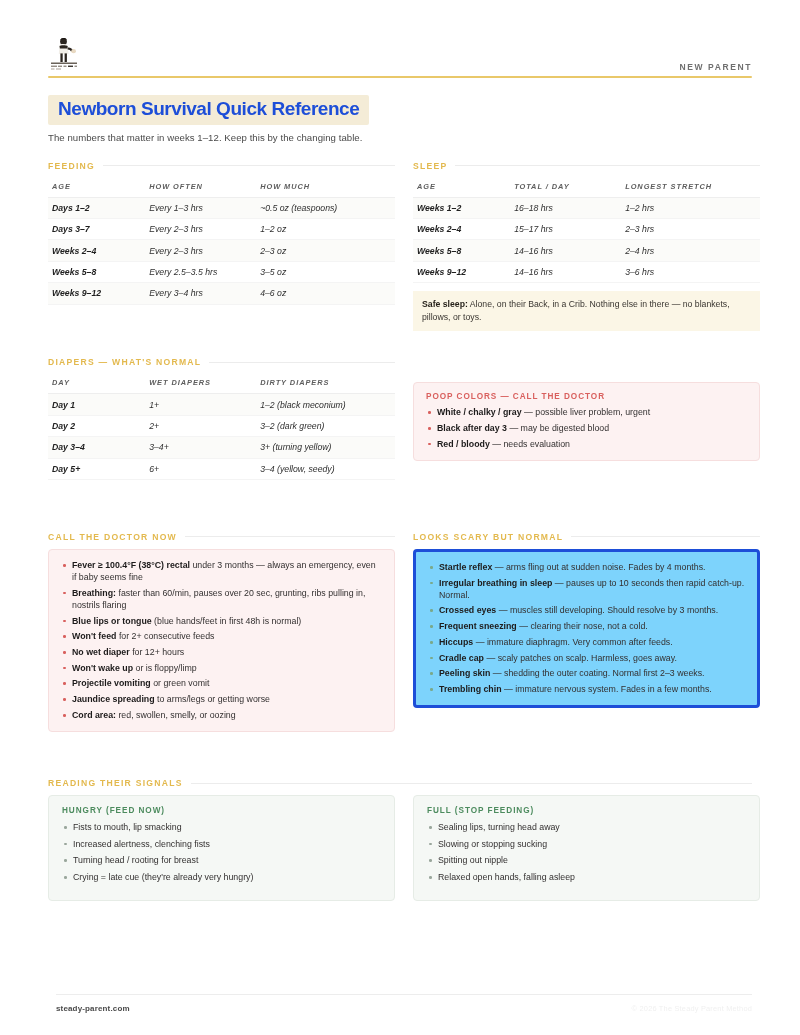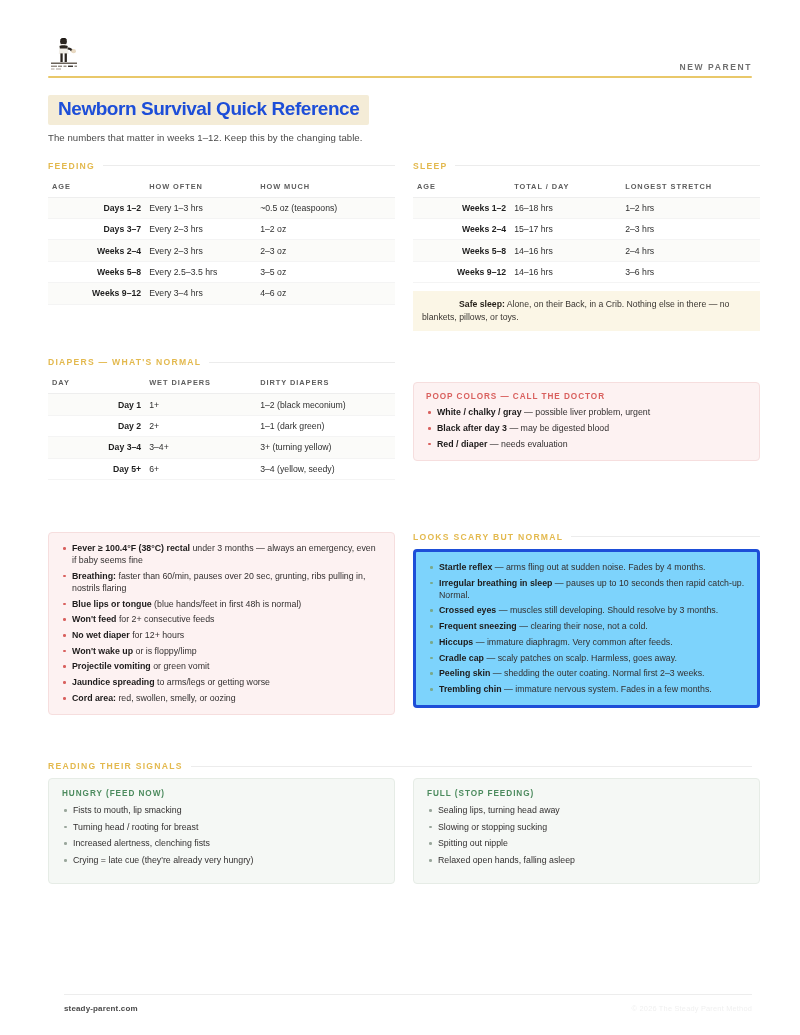"AGE" table { font-style: none -> italic }
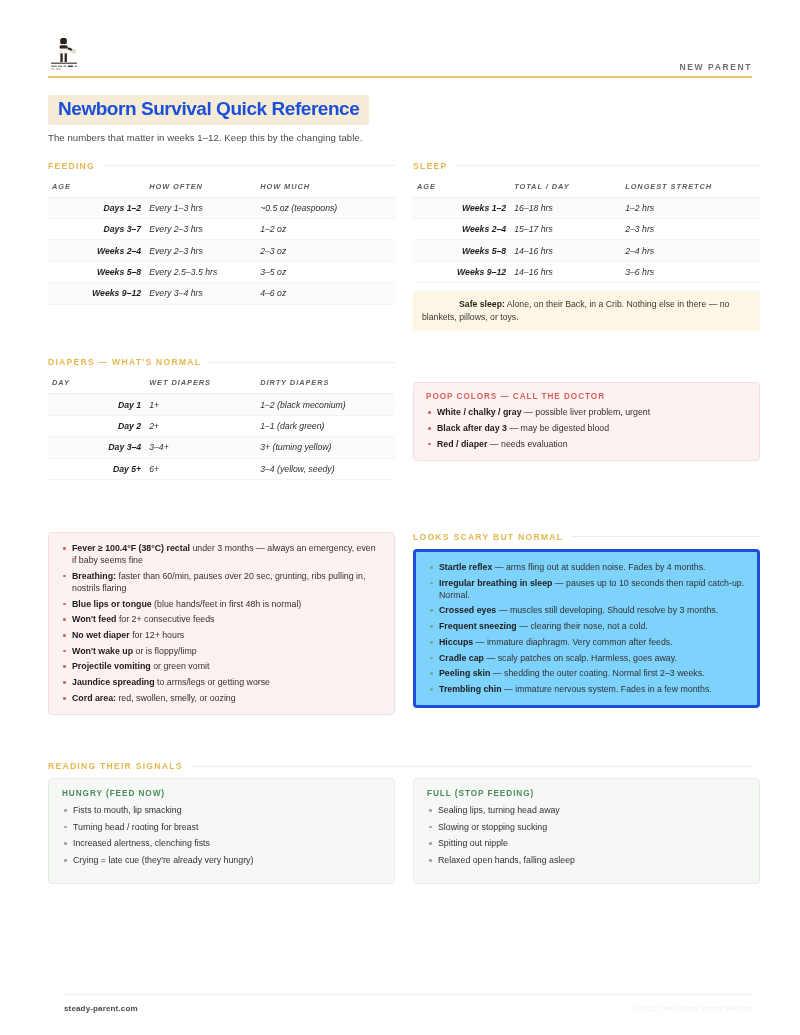"Days 1–2" tbody td:first-child { text-align: right -> none }
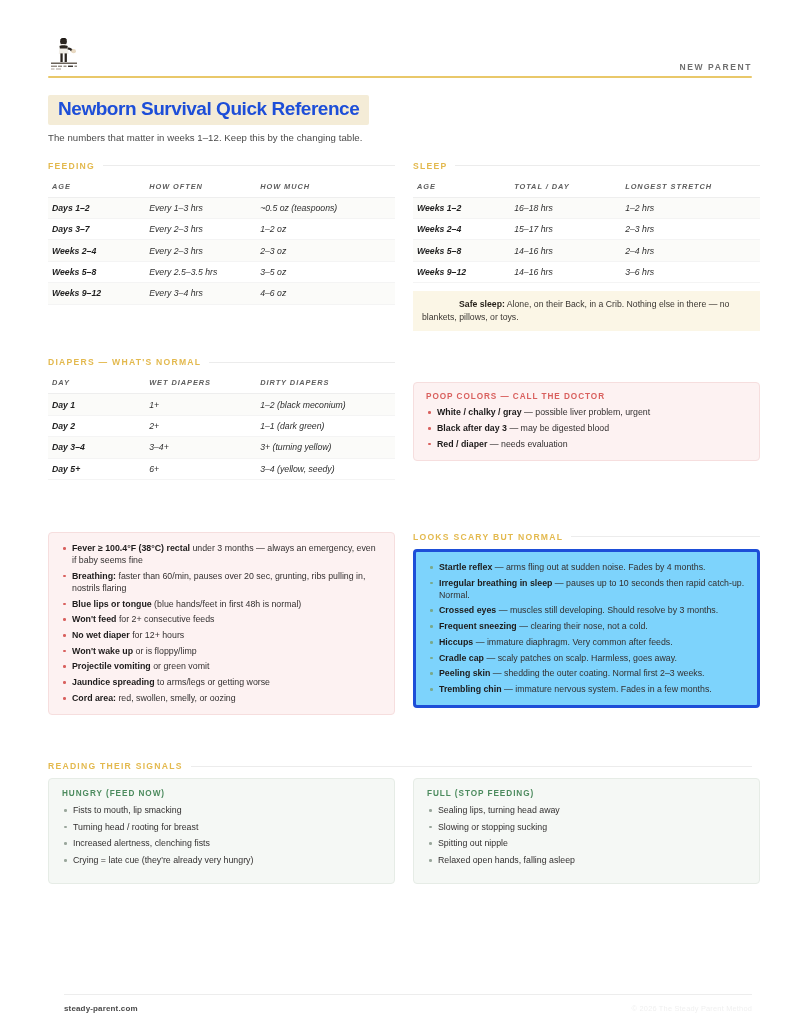"Safe sleep:" .note b { margin-left: 37px -> none }
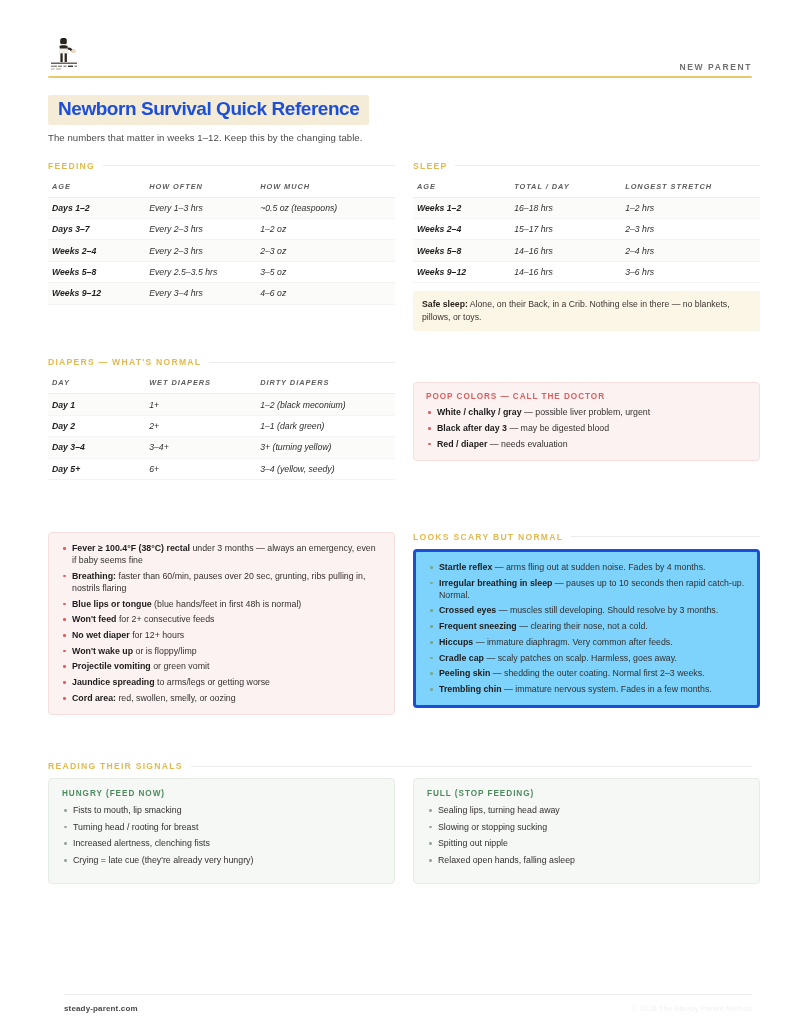"1–1 (dark green)" td { text: 1–1 -> 3–2 }
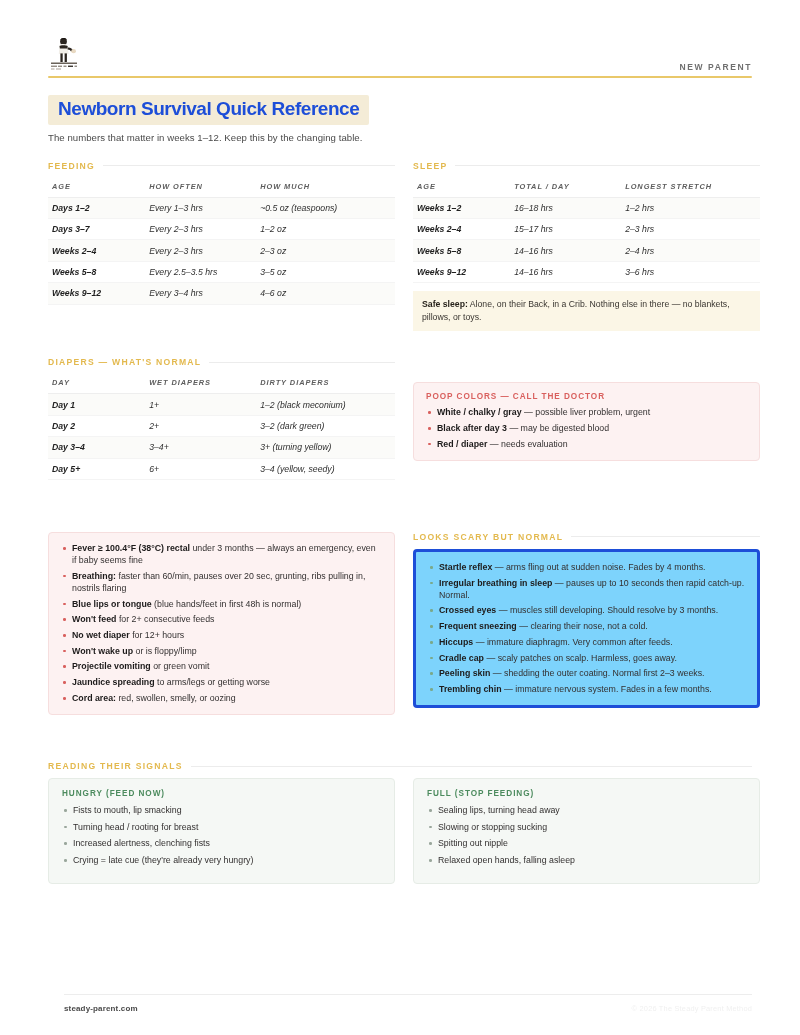"Red / diaper" b { text: diaper -> bloody }
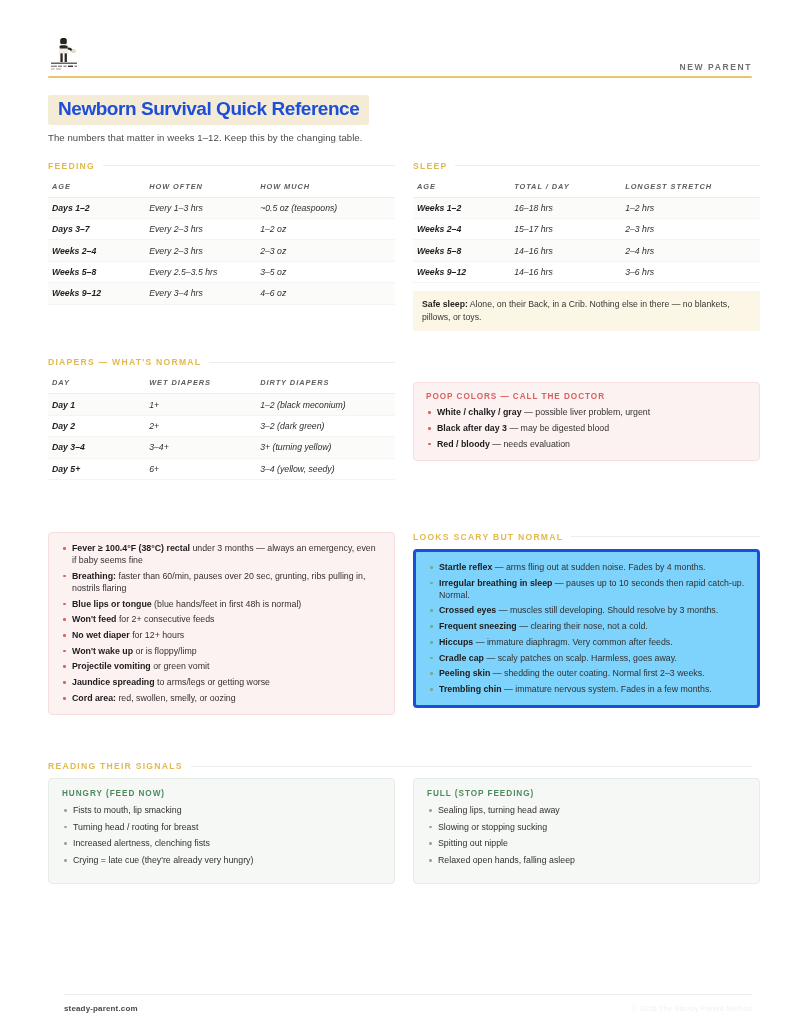"CALL THE DOCTOR NOW" div.sec-head { html: none -> <div> <div>CALL THE DOCTOR NOW</div> <div></div> </div> }
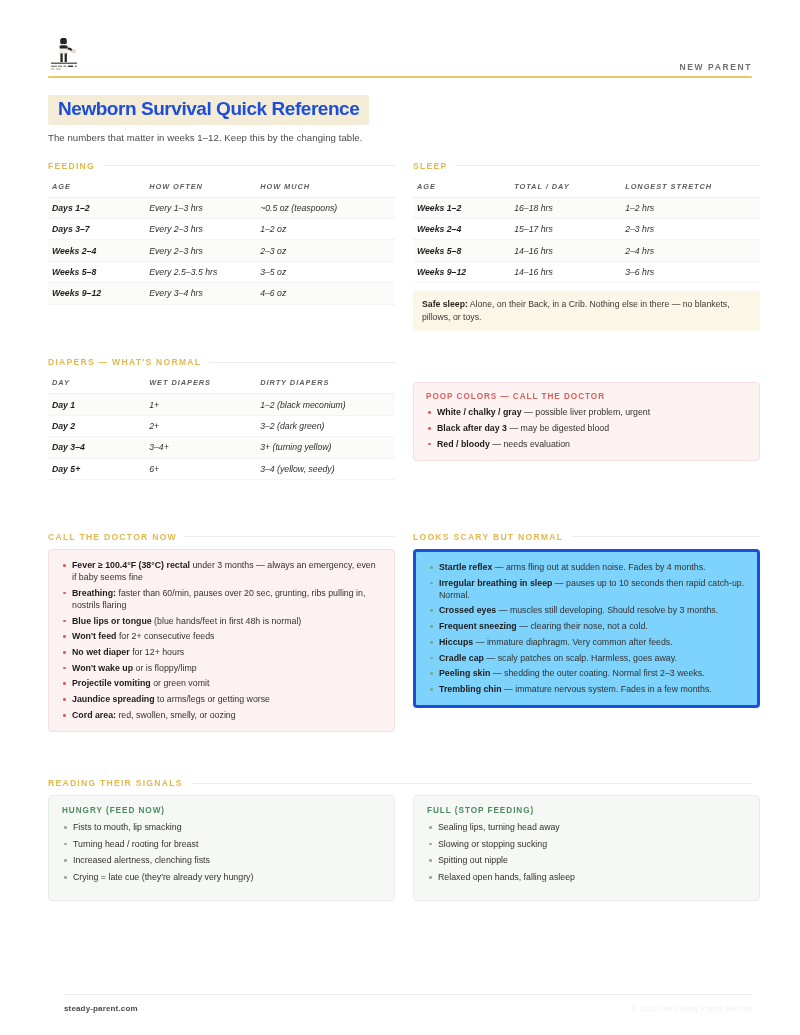"Turning head / rooting for" li { order: before "Increased alertness, clenching fists" -> after "Increased alertness, clenching fists" }
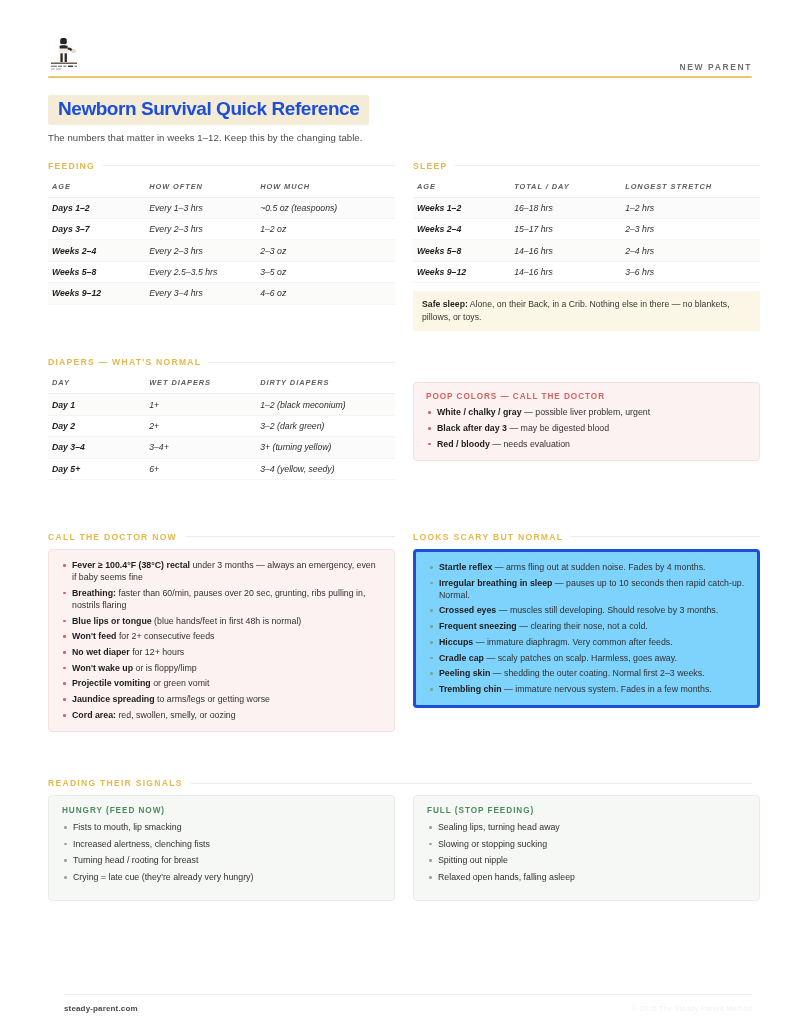"steady-parent.com" .footer { left: 64px -> 56px }
